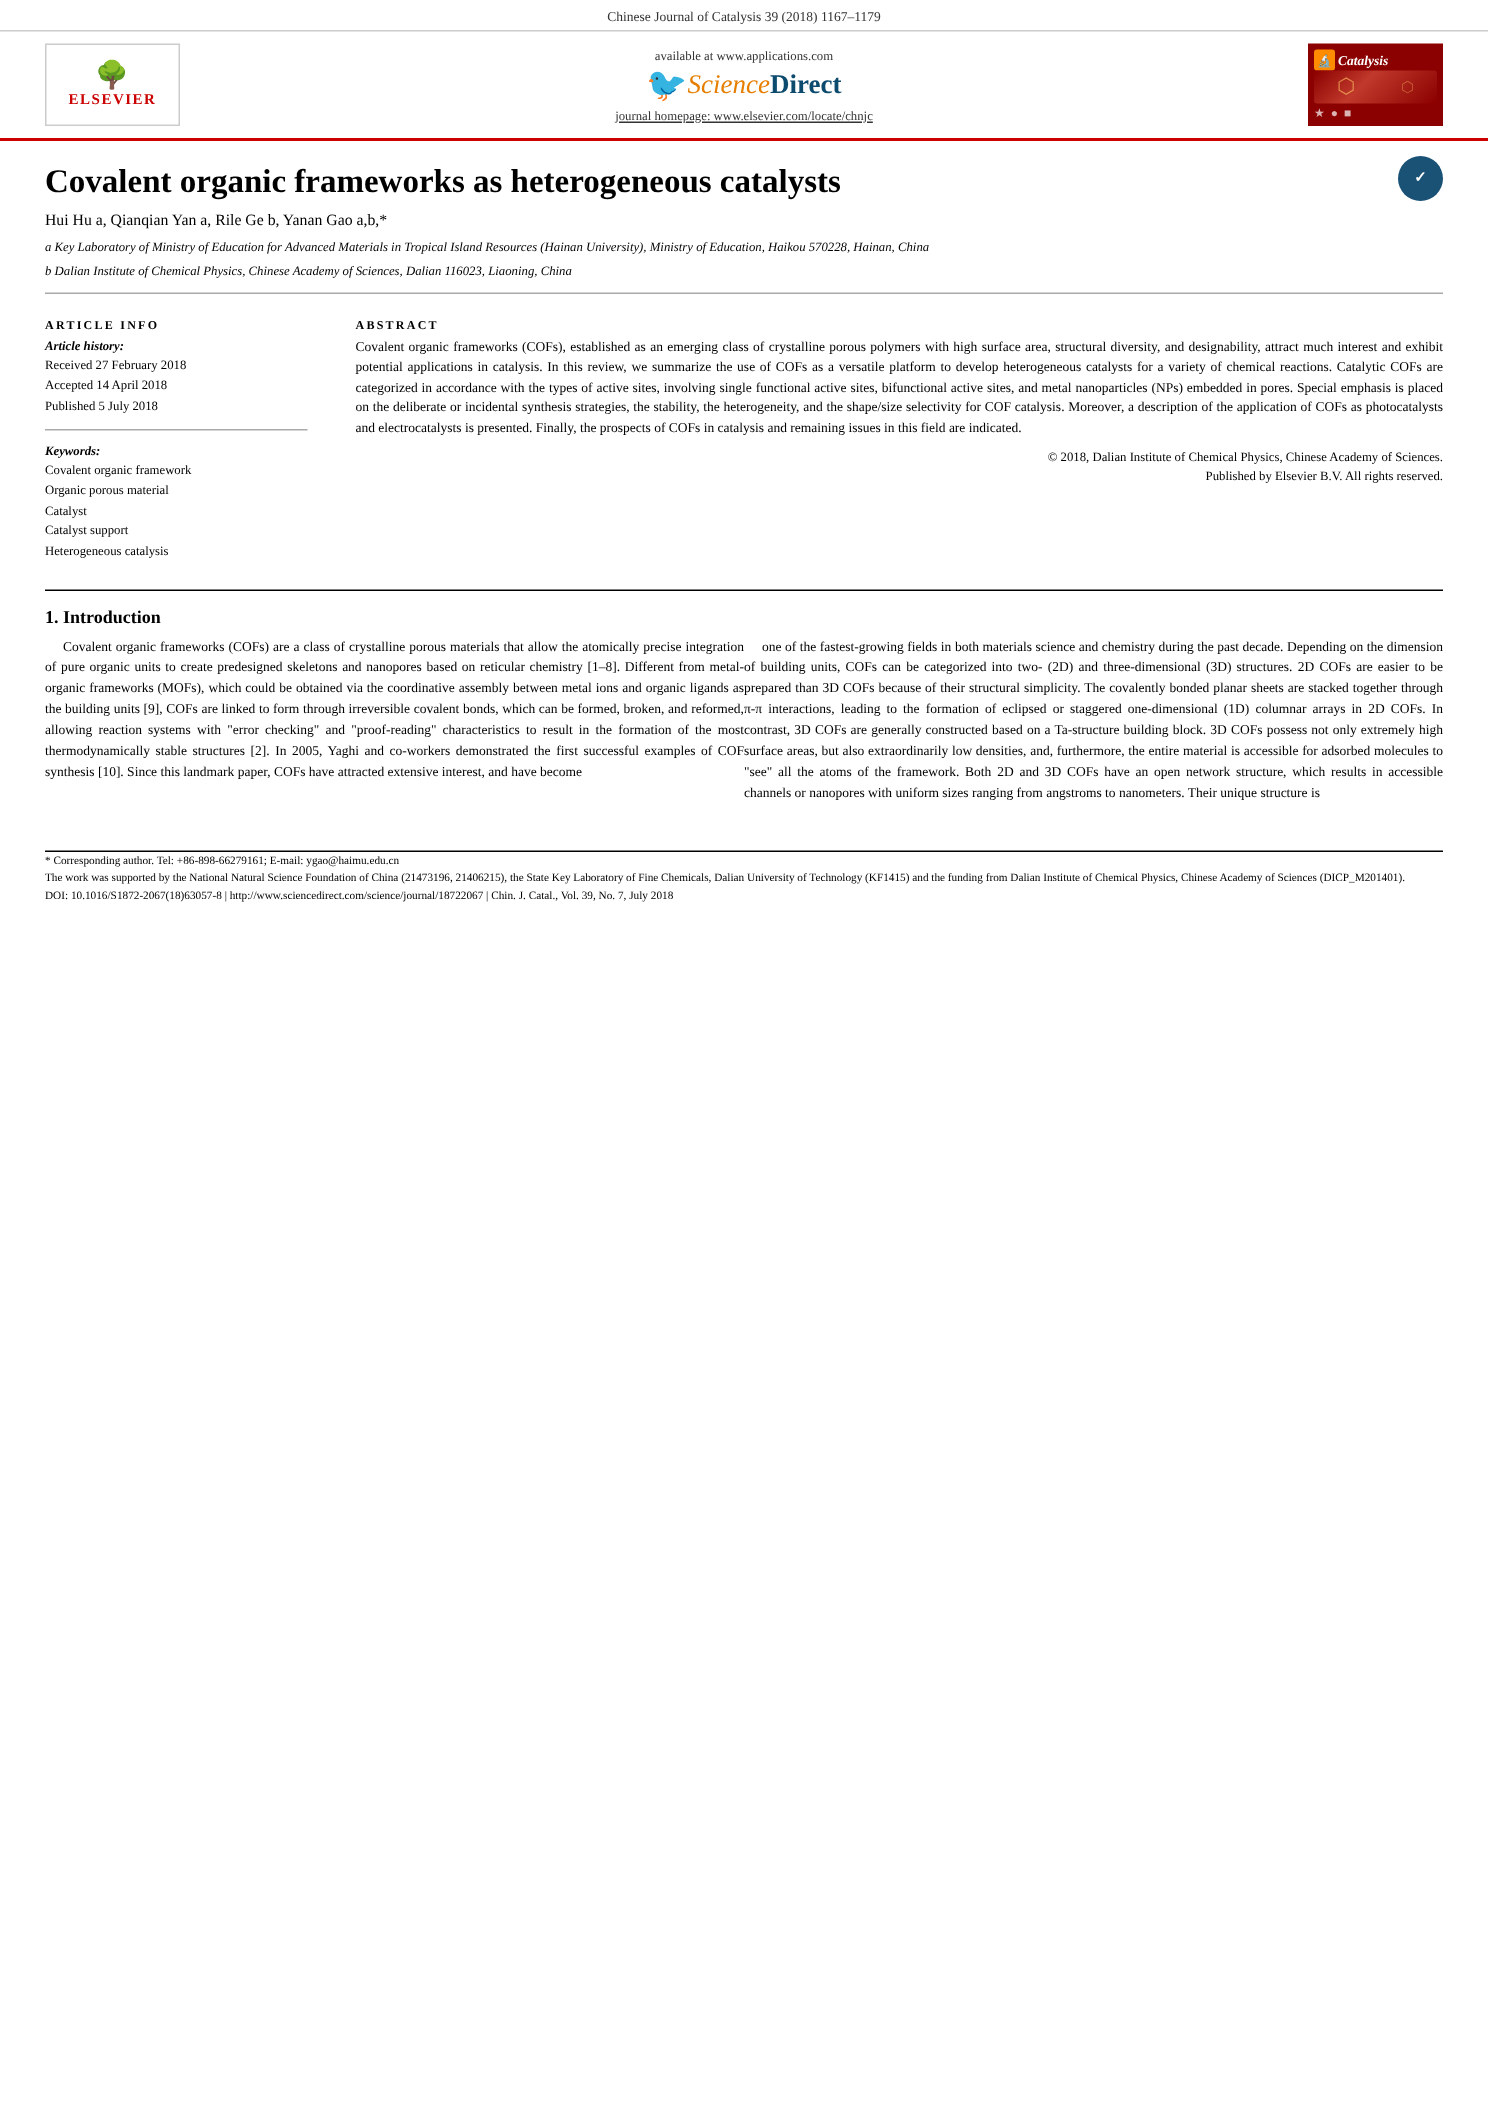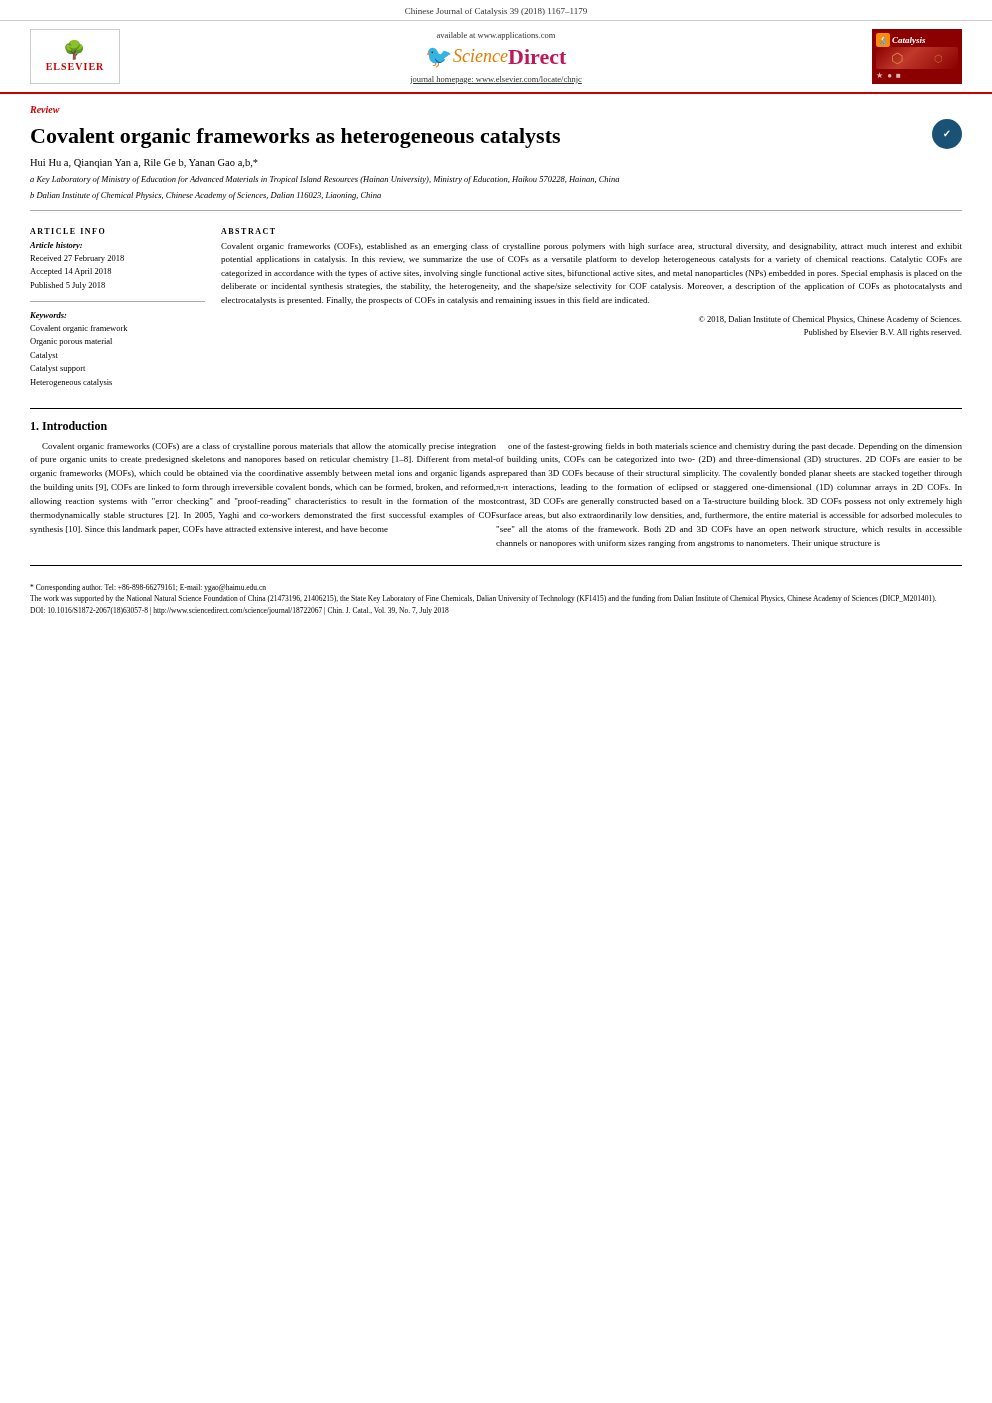"Direct" .sd-direct { color: #be185d -> #0c4a6e; font-size: 22px -> 18px }
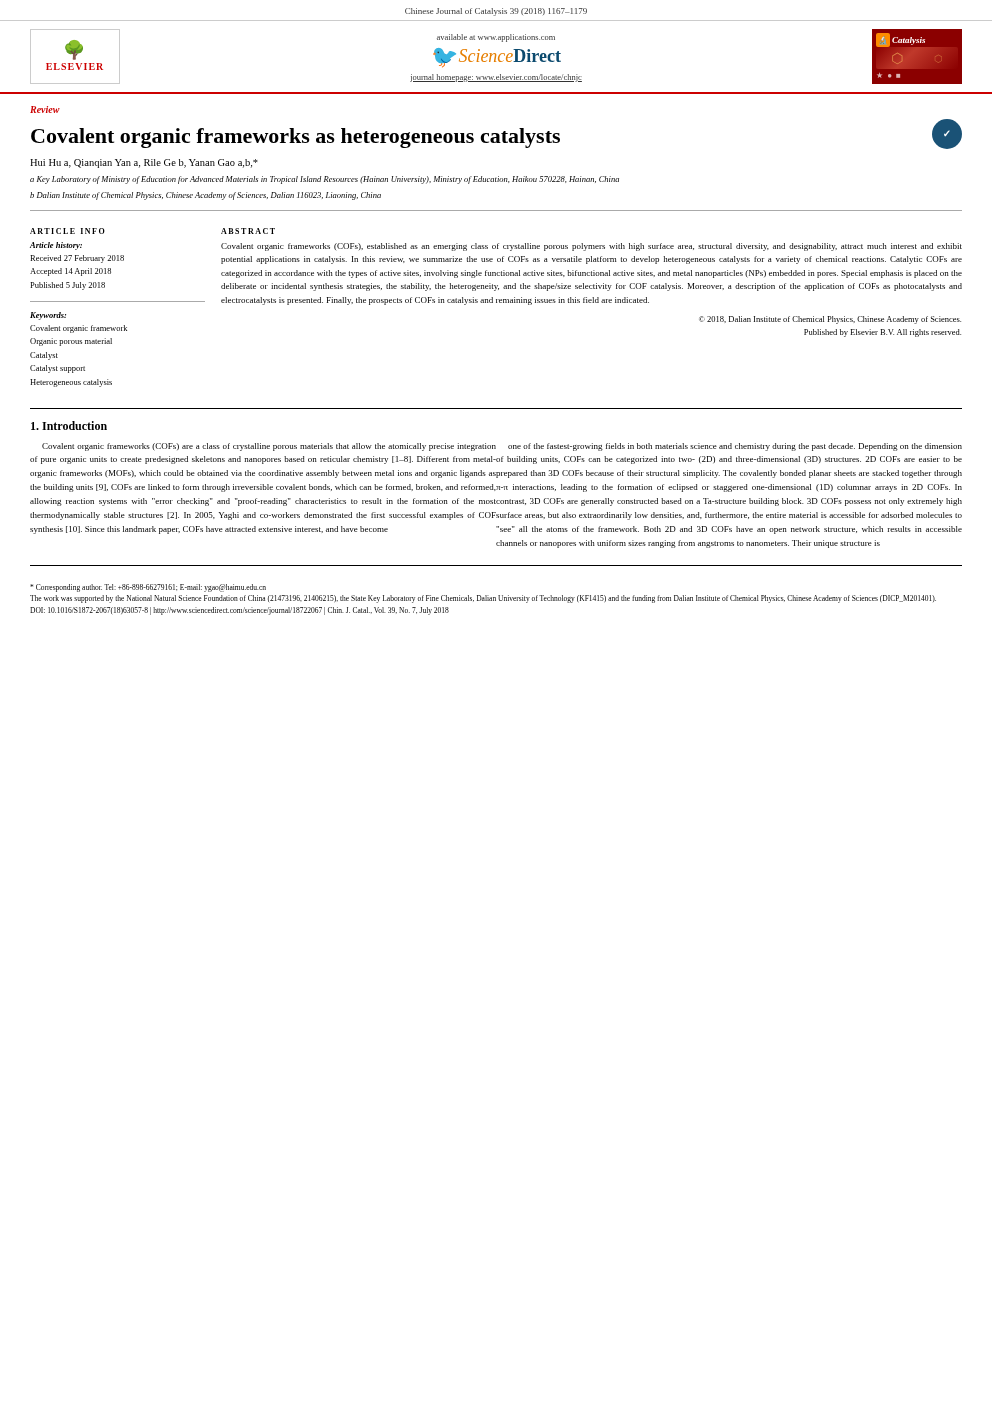"Review" div.review-label { html: <div>Review</div> -> none }
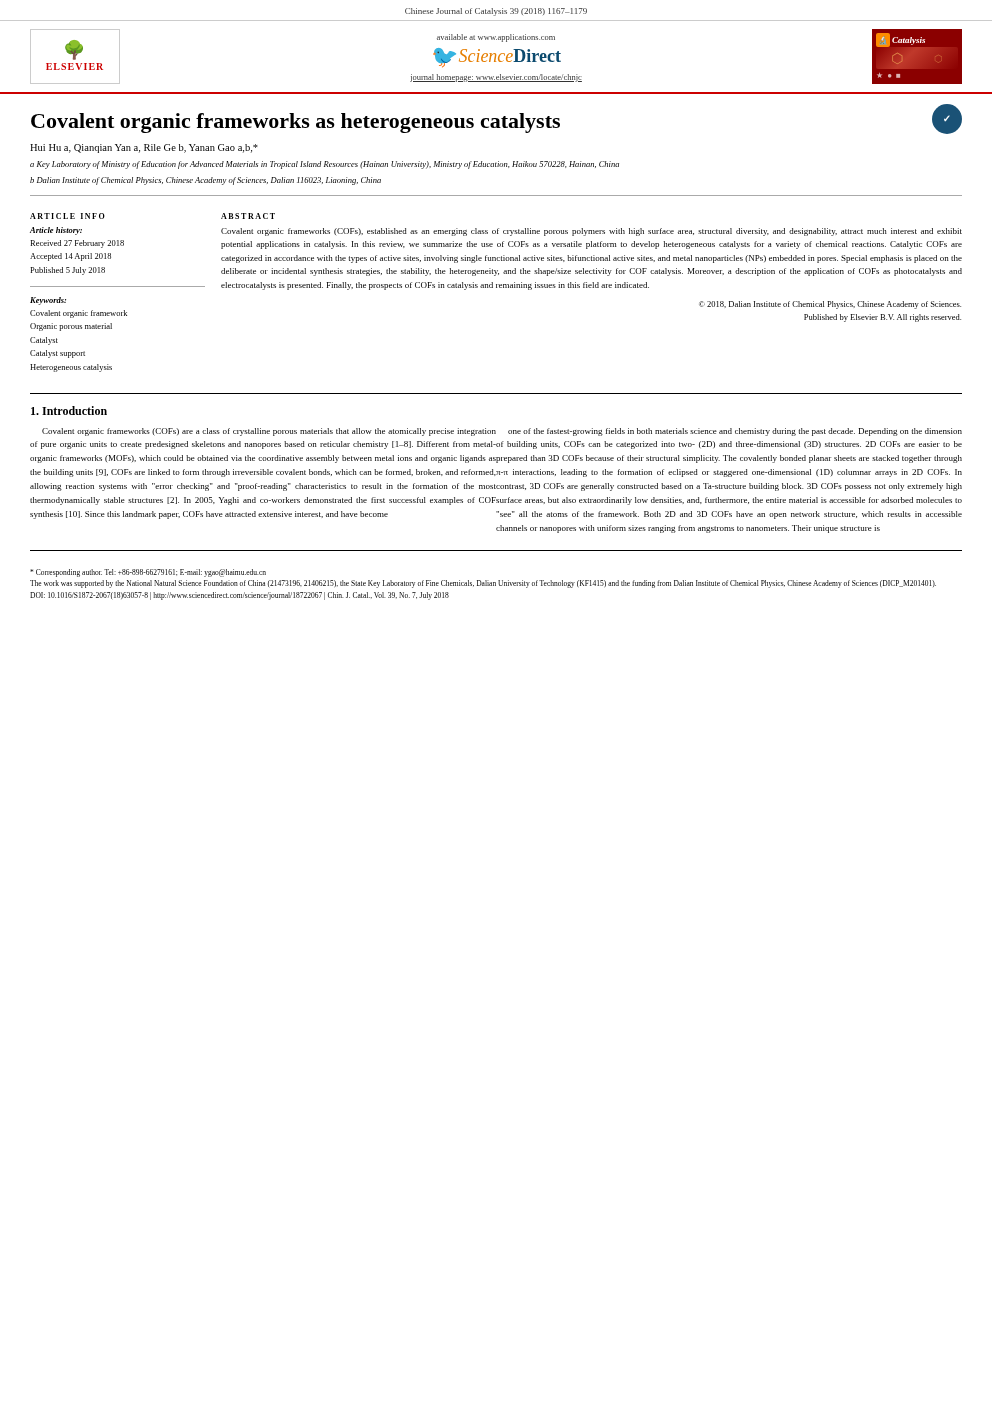"ARTICLE INFO" .two-col { gap: 16px -> 32px }
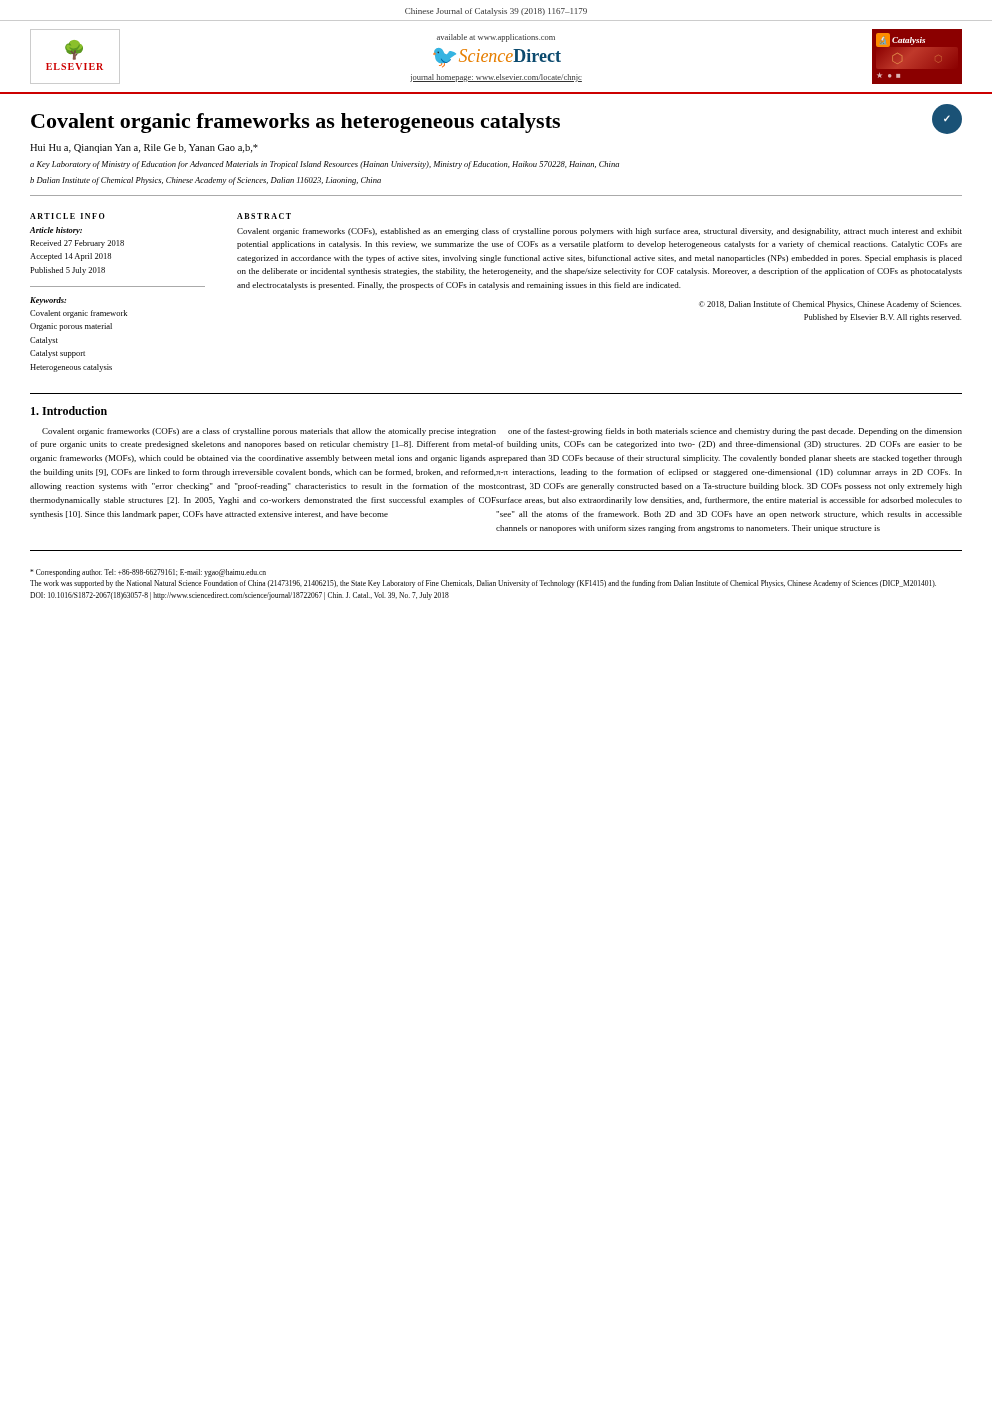"* Corresponding author. Tel:" .footer-section { margin-top: 10px -> 27px; padding-top: 16px -> 0 }
